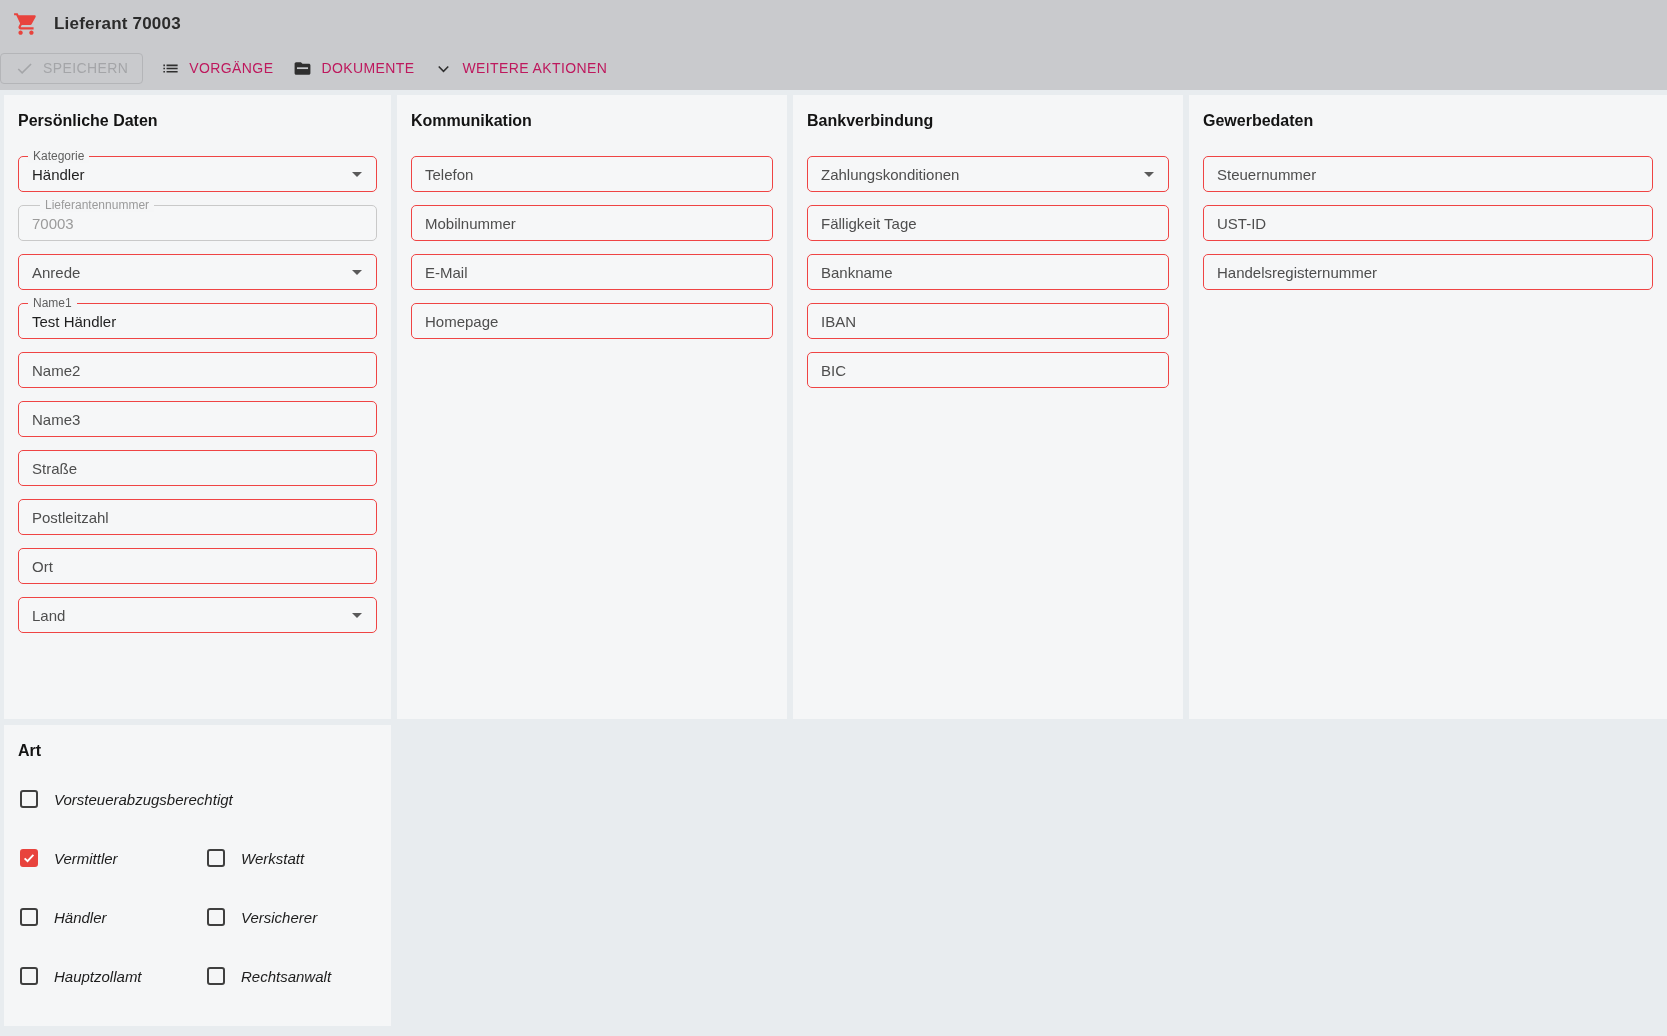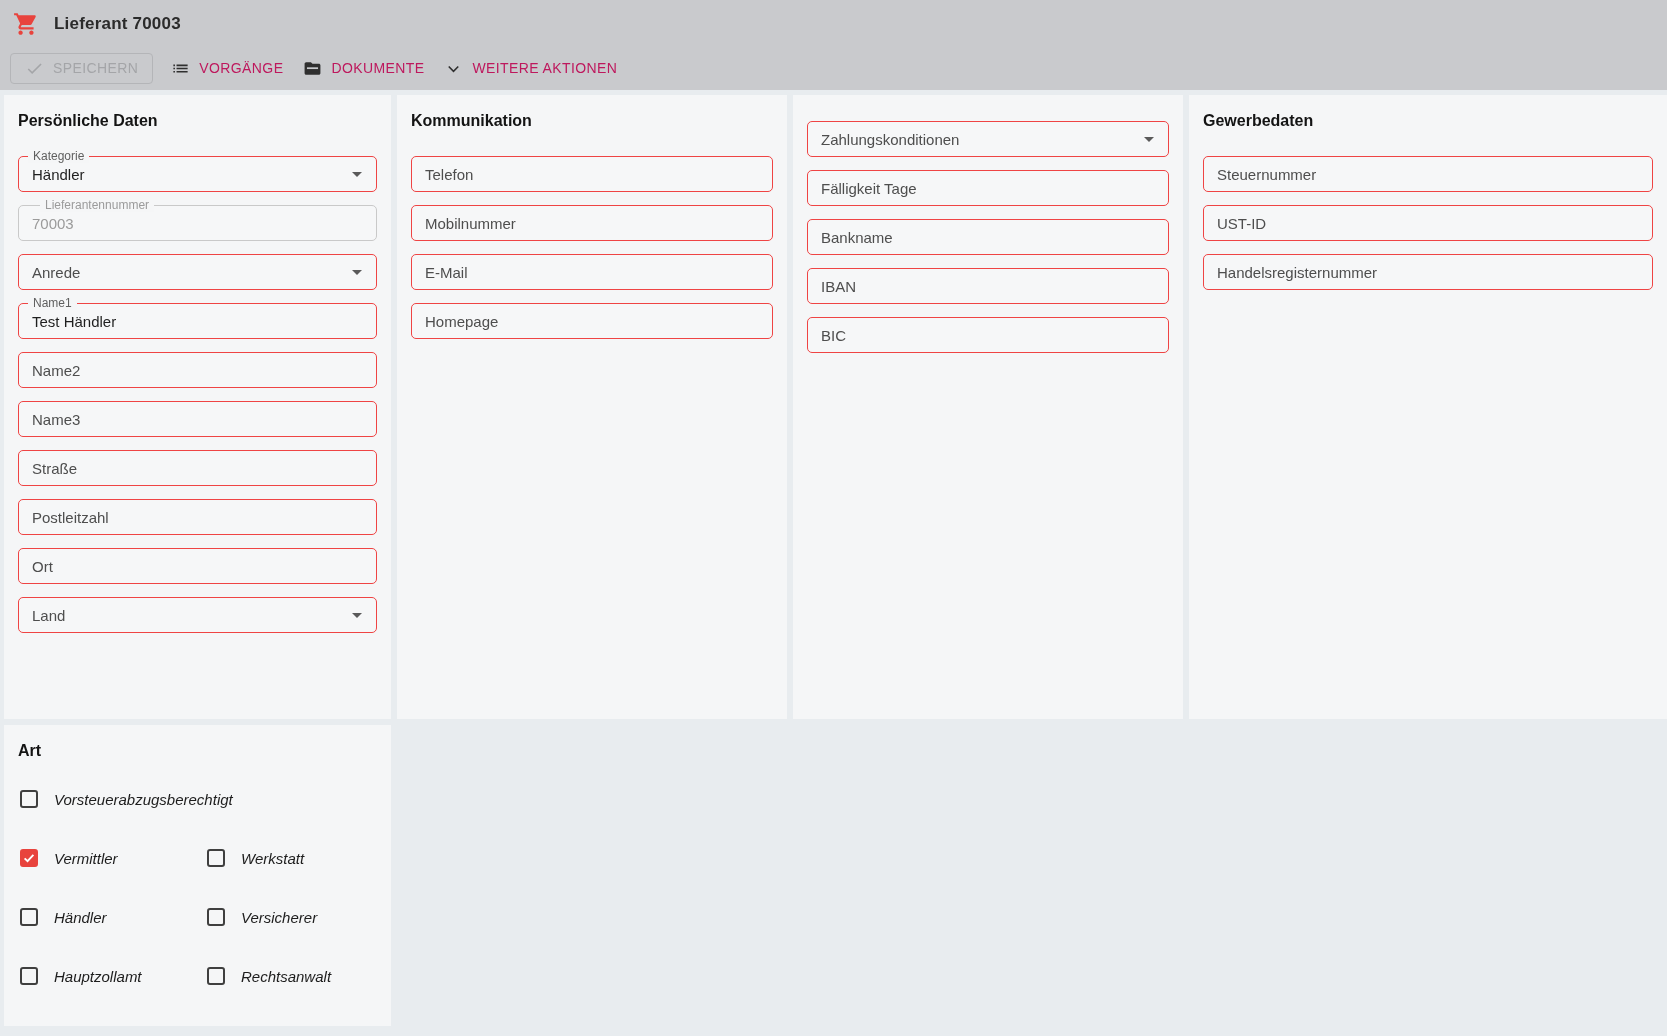"SPEICHERN" .toolbar-row { padding-left: 10px -> none }
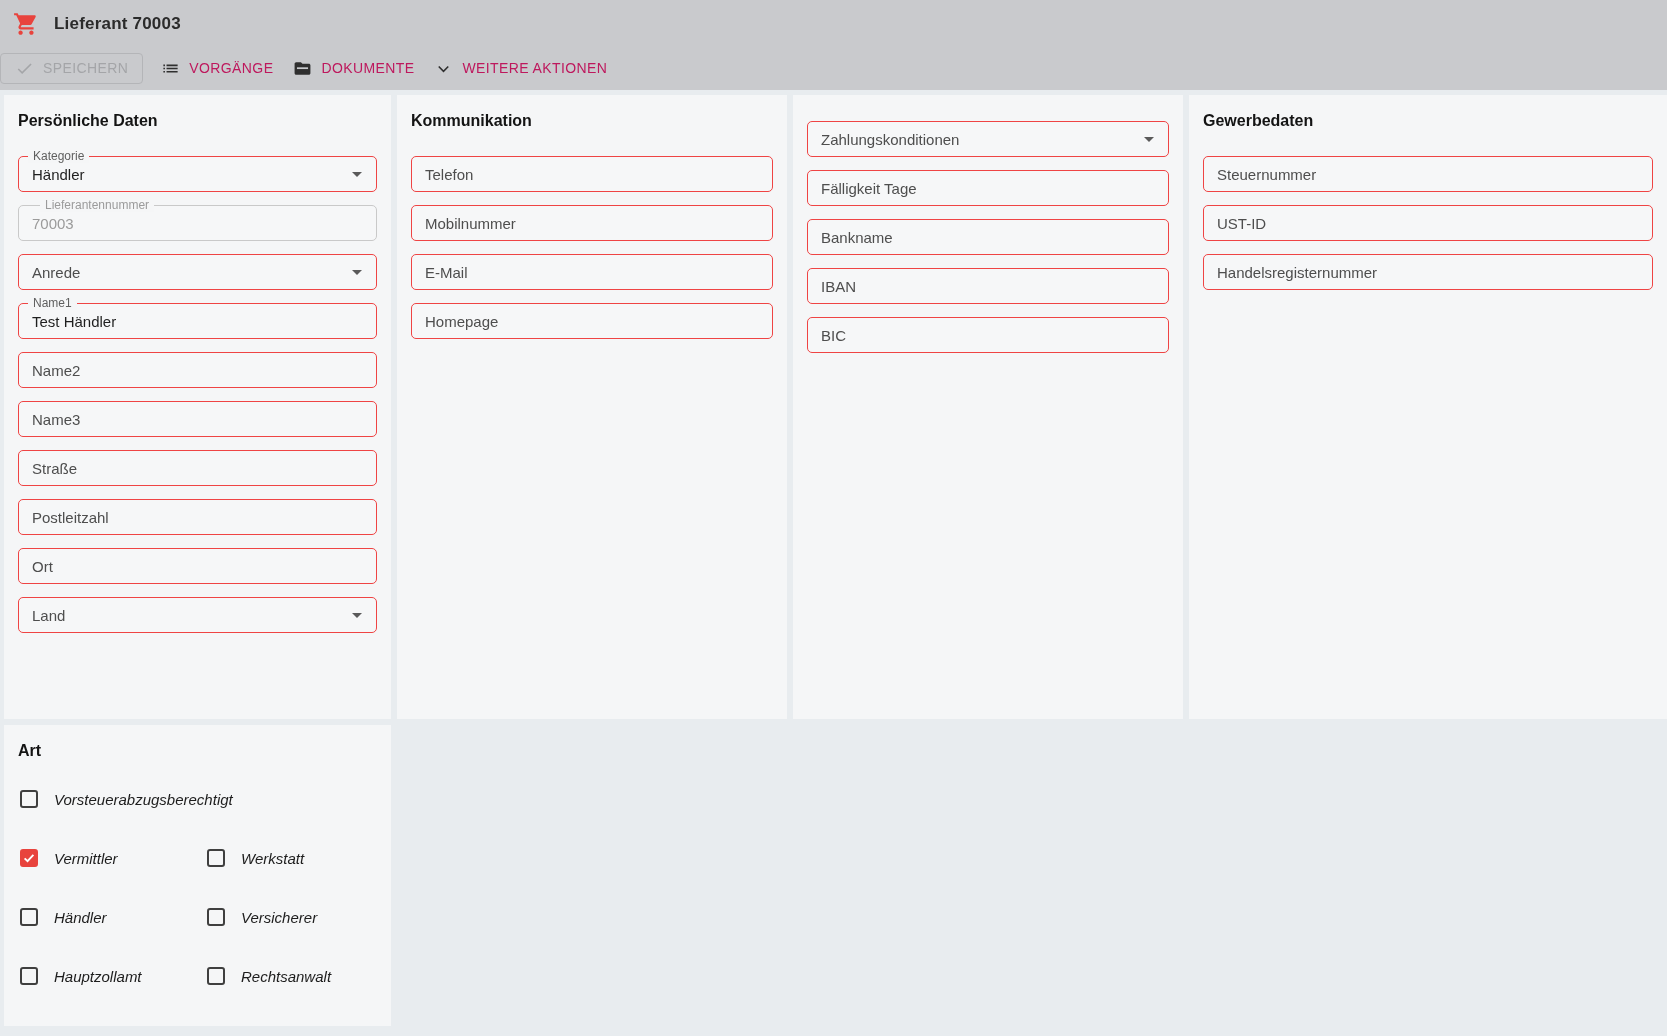"Bankverbindung" h2.card-title { html: none -> <h2>Bankverbindung</h2> }
